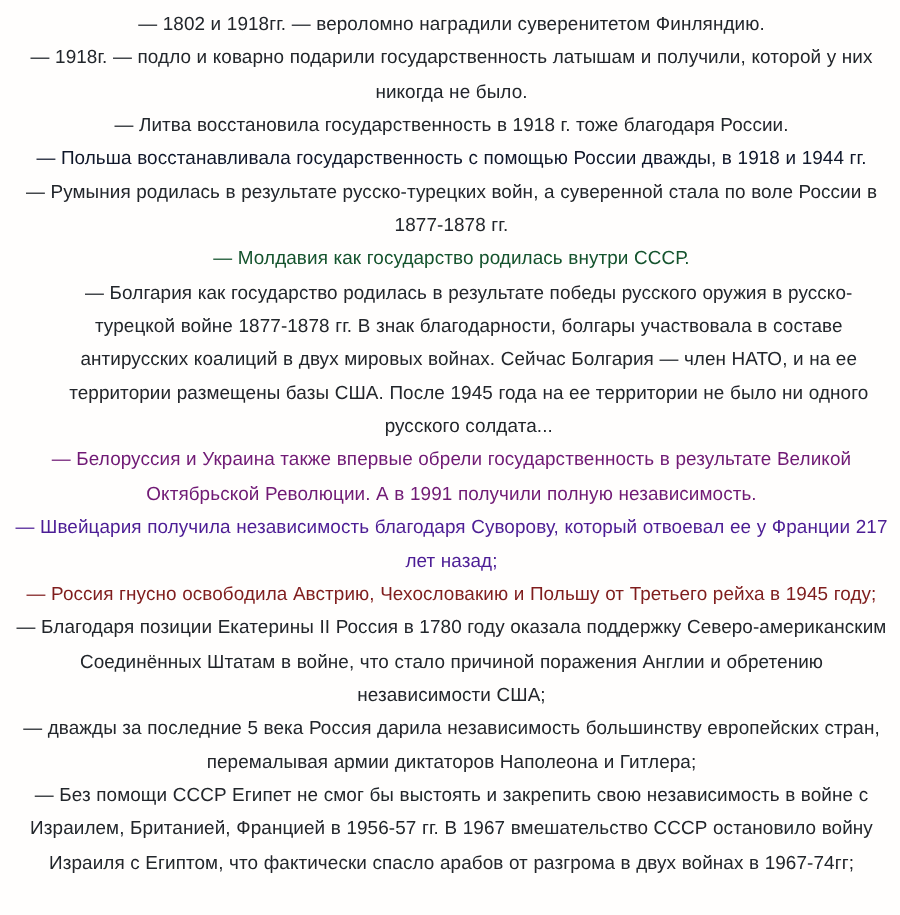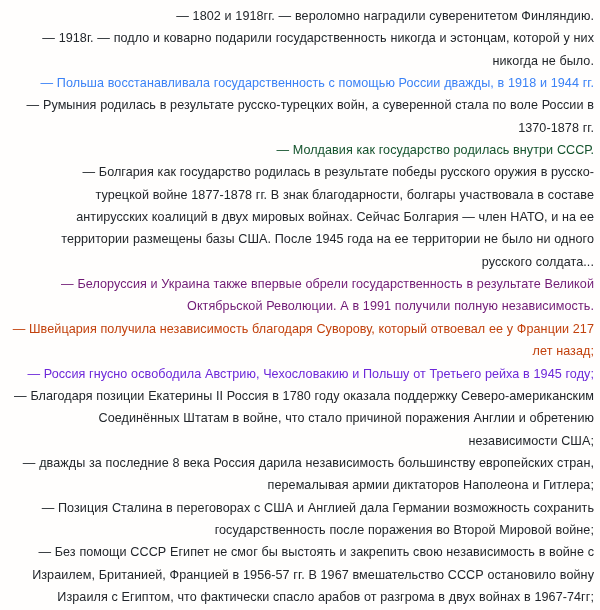"— 1802 и 1918гг. —" .para { text-align: right -> center }
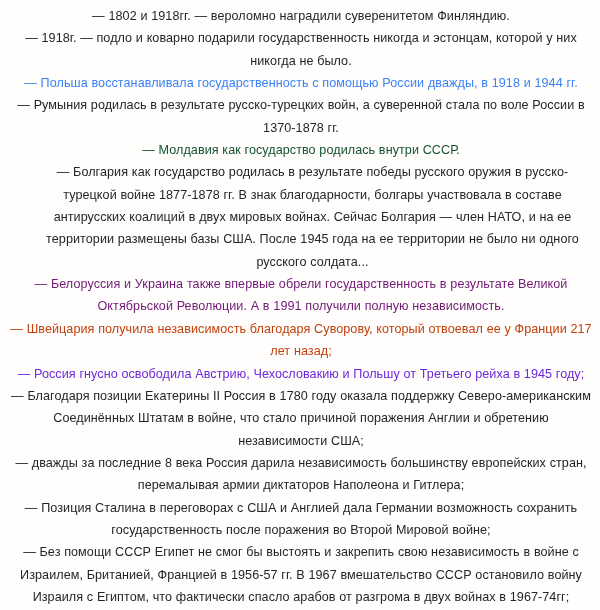"— 1918г. — подло и" p.para { text: никогда и эстонцам -> латышам и получили }
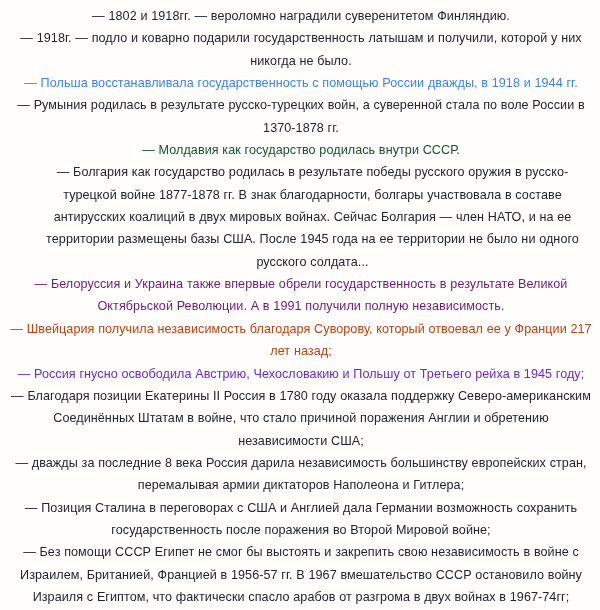"— Литва восстановила государственность в" p.para { html: none -> <p>— Литва восстановила государственность в 1918 г. тоже благодаря России.</p> }
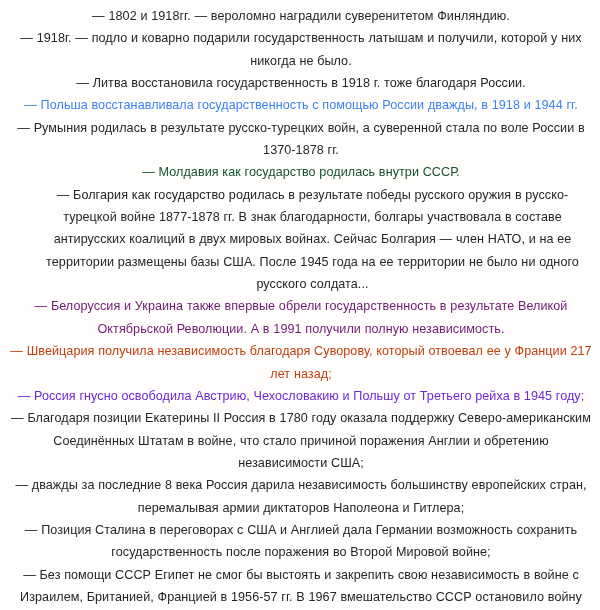"— Польша восстанавливала" p.para { color: #3b82f6 -> #0f172a }
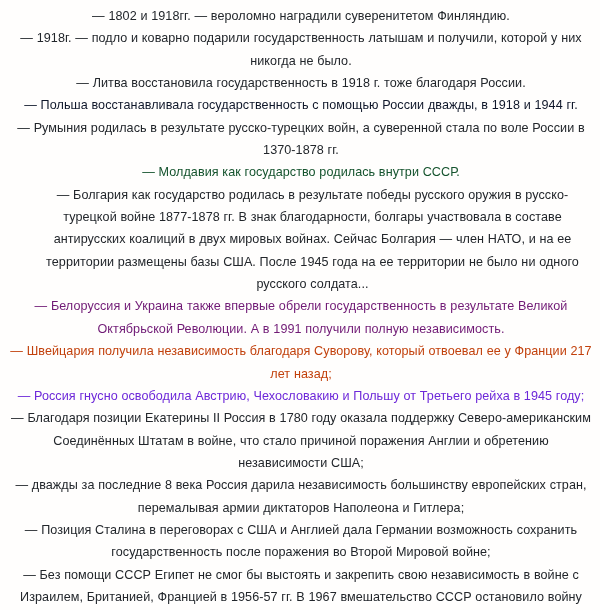"— Румыния родилась в результате" p.para { text: 1370-1878 -> 1877-1878 }
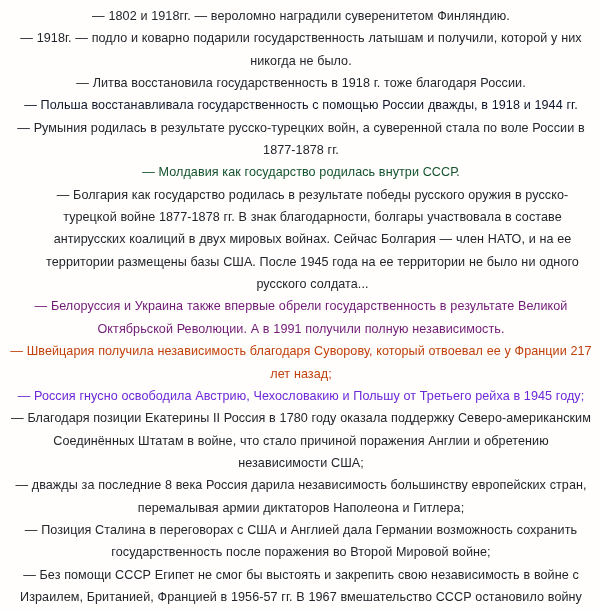"— Швейцария получила независимость" p.para { color: #c2410c -> #4c1d95 }
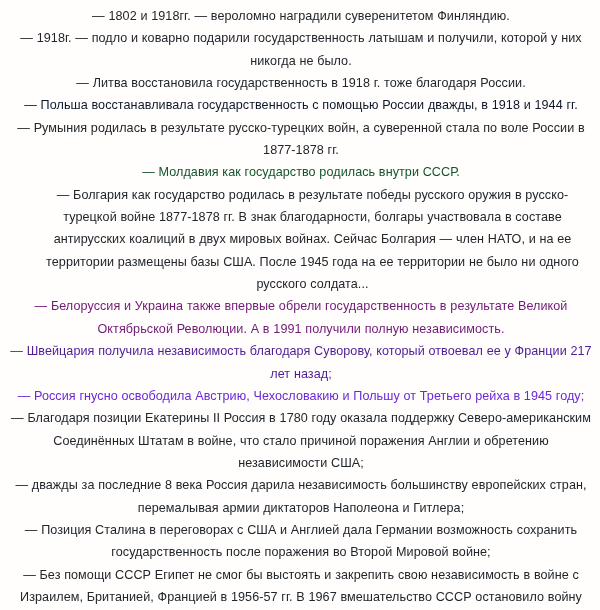"— Россия гнусно освободила Австрию," p.para { color: #6d28d9 -> #7f1d1d }
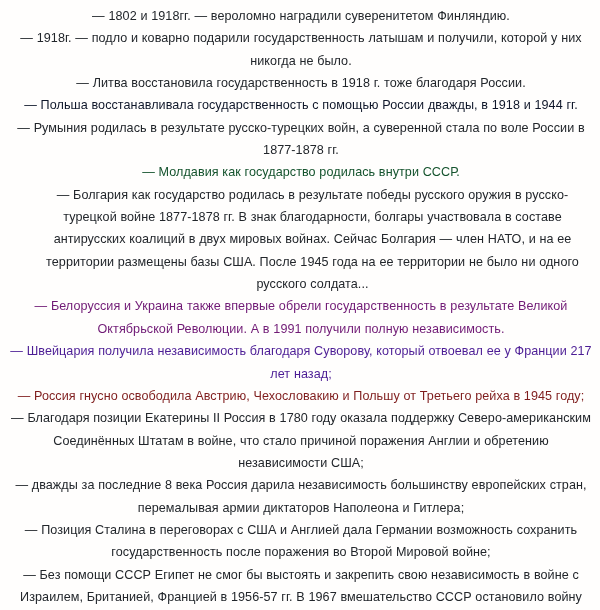"— дважды за последние 8" p.para { text: 8 -> 5 }
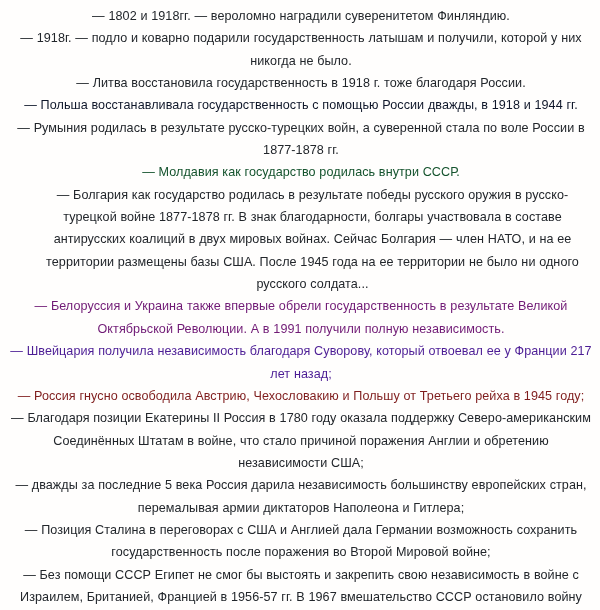"— Позиция Сталина в переговорах" p.para { html: <p>— Позиция Сталина в переговорах с США и Англией дала Германии возможность сохранить государственность после поражения во Второй Мировой войне;</p> -> none }
